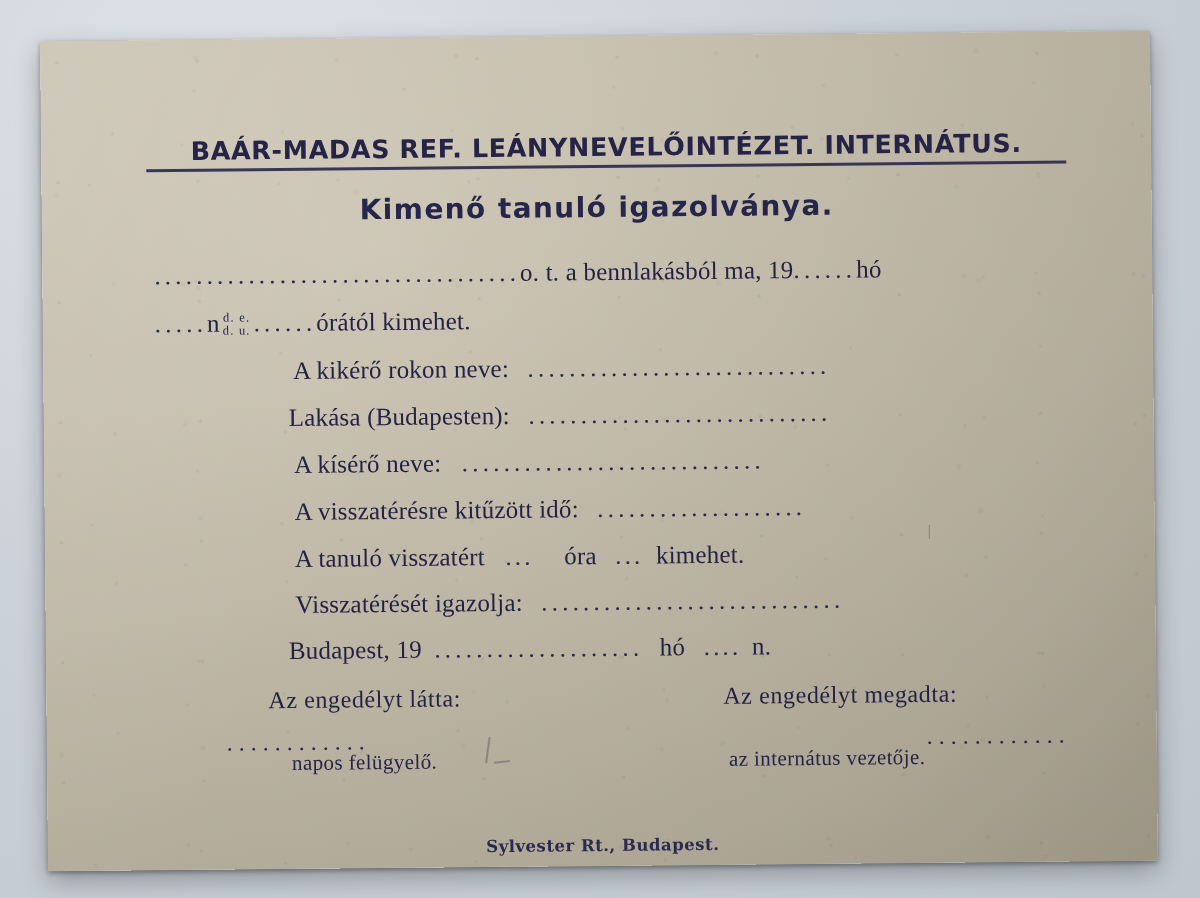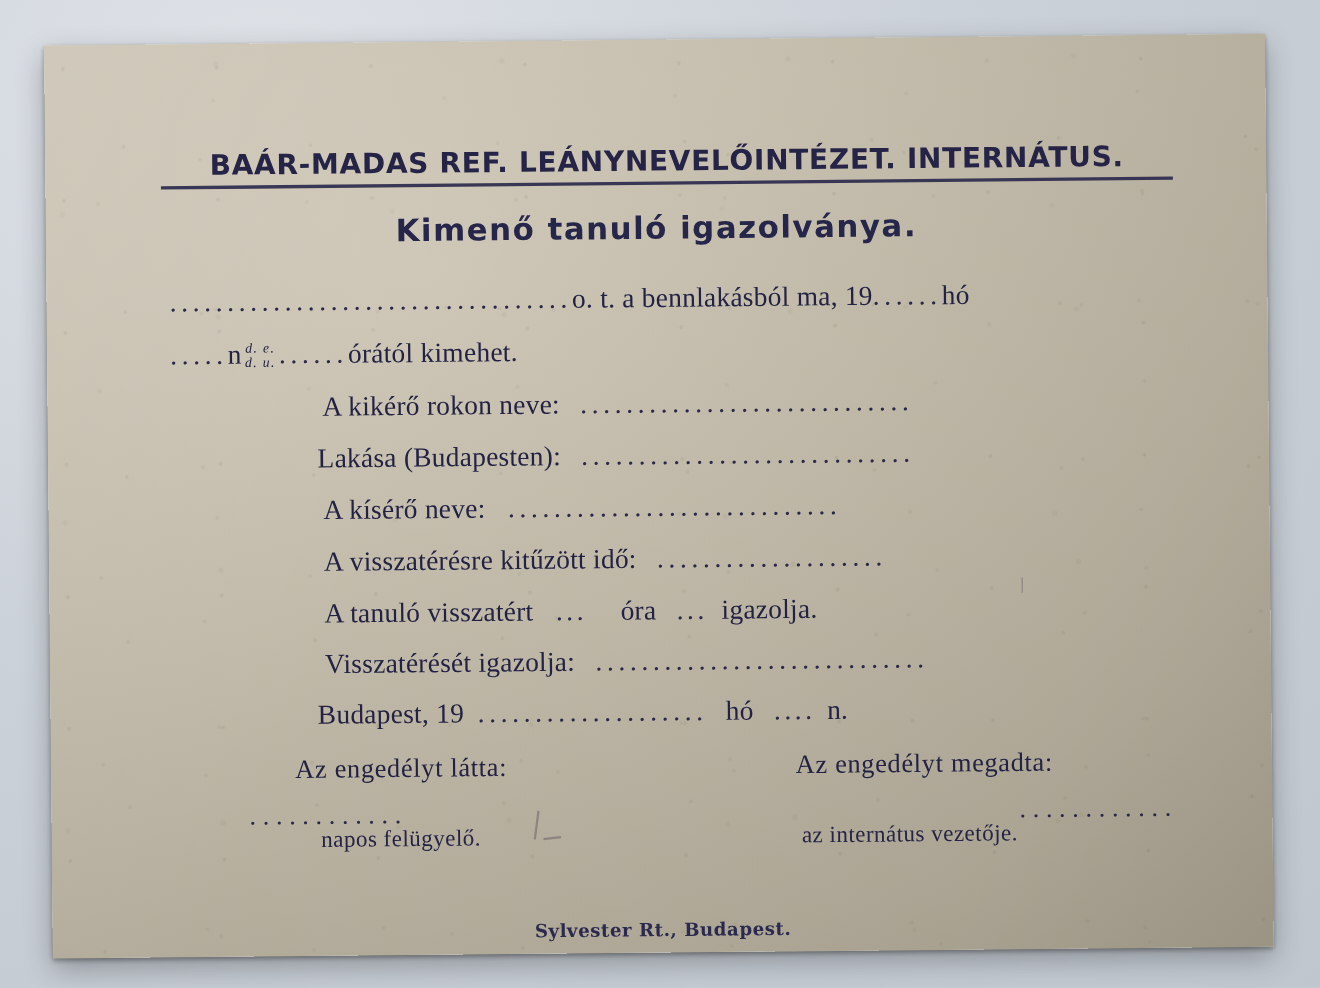"d. e." .small-de { font-style: italic -> none }
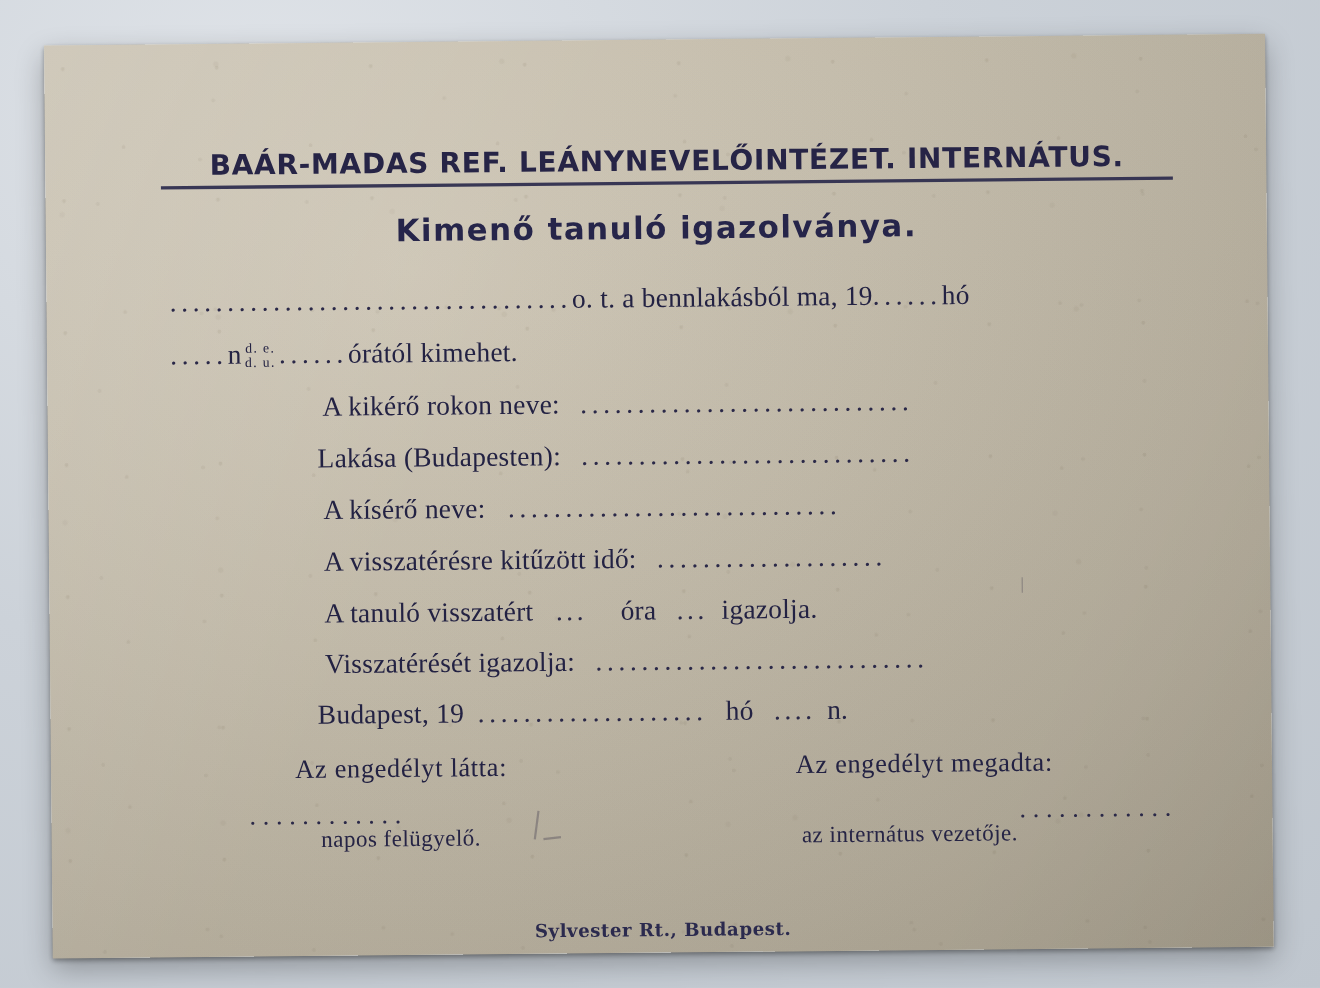"igazolja." span { text: igazolja -> kimehet }
